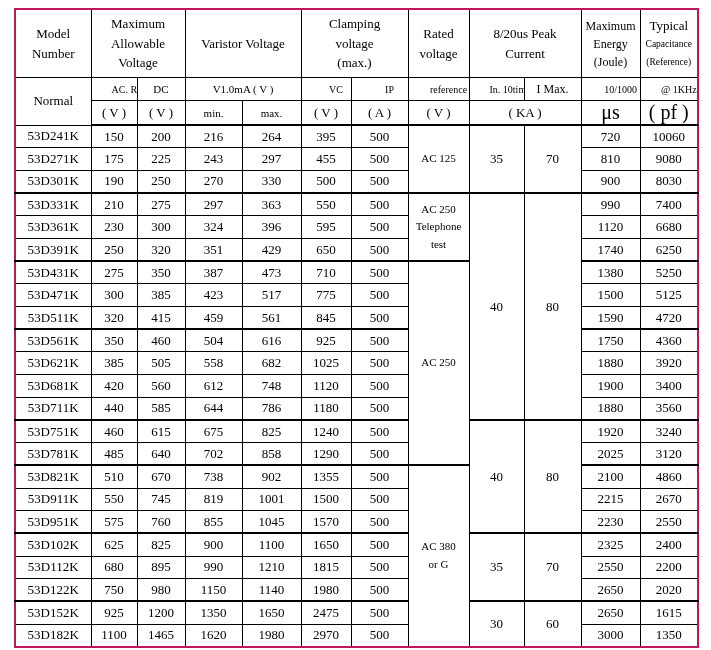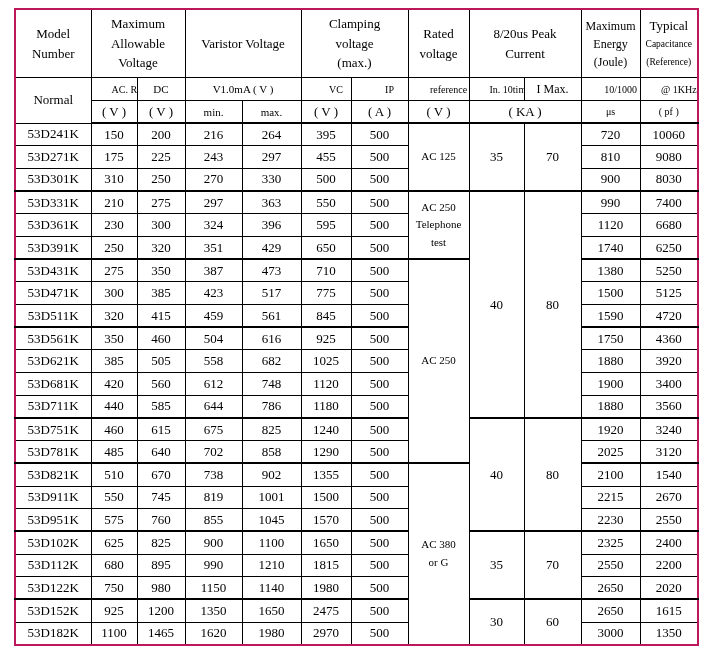"μs" .big { font-size: 10px -> 20px }
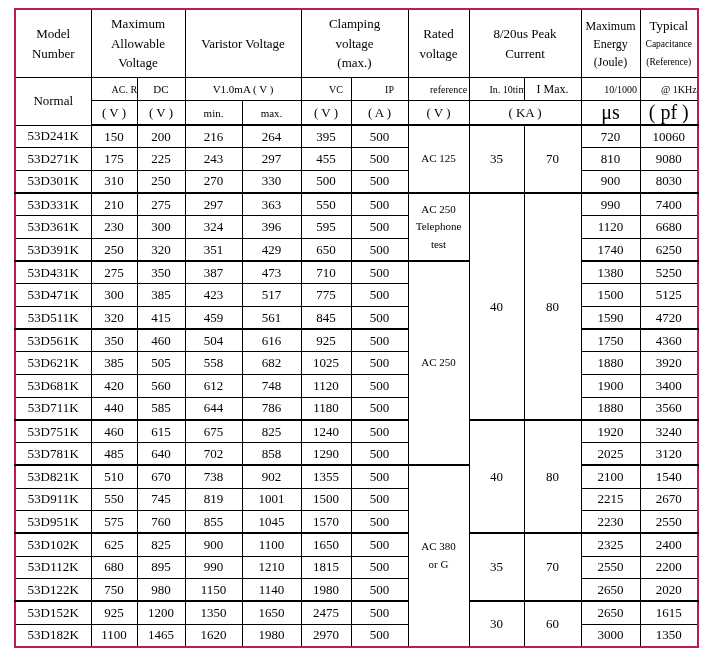"310" td { text: 310 -> 190 }
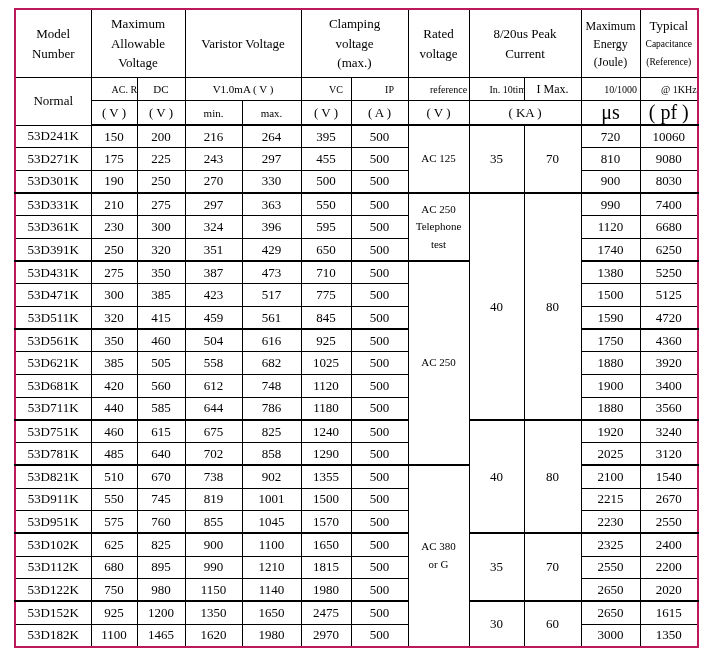"1540" td { text: 1540 -> 4860 }
